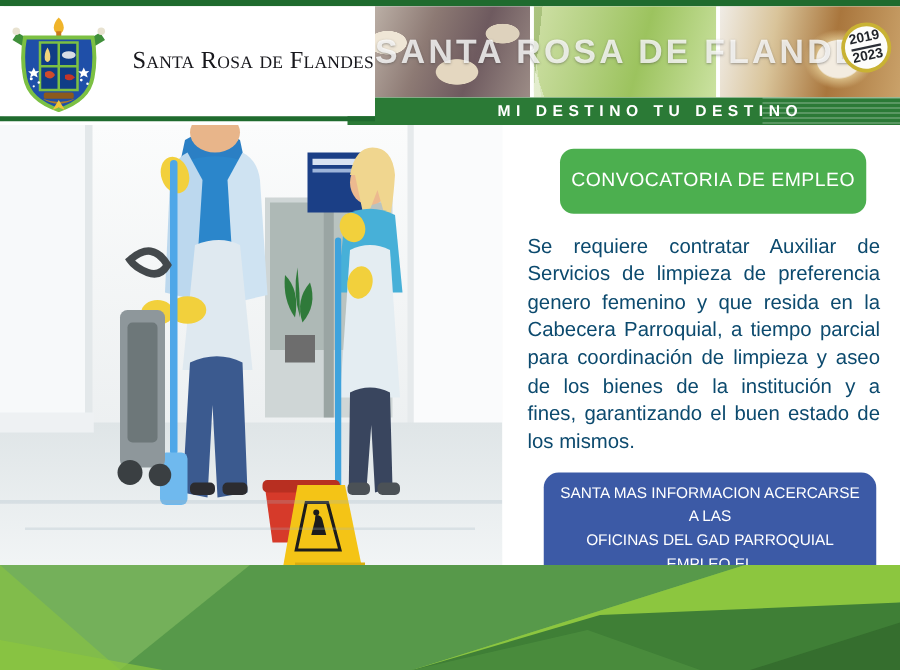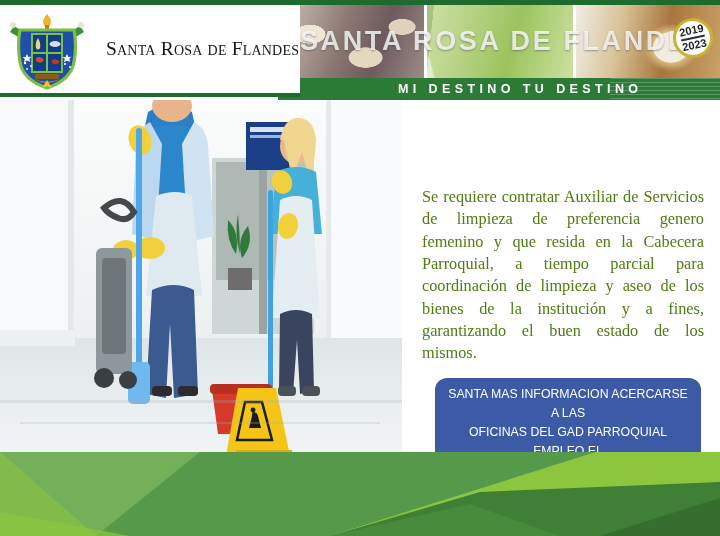"CONVOCATORIA DE EMPLEO" div.cta { html: none -> <div> <span>CONVOCATORIA DE EMPLEO</span> </div> }
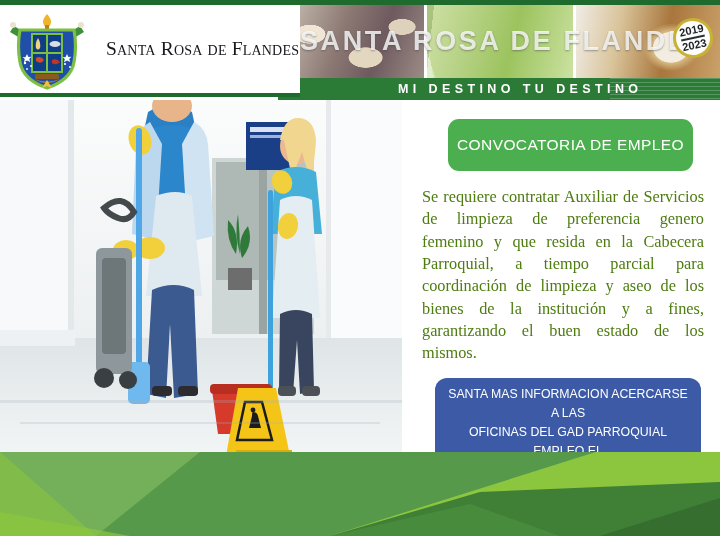"Se requiere contratar Auxiliar de" .body-text { color: #4d7c0f -> #0c4a6e; font-family: Liberation Serif, serif -> Liberation Sans, sans-serif }
